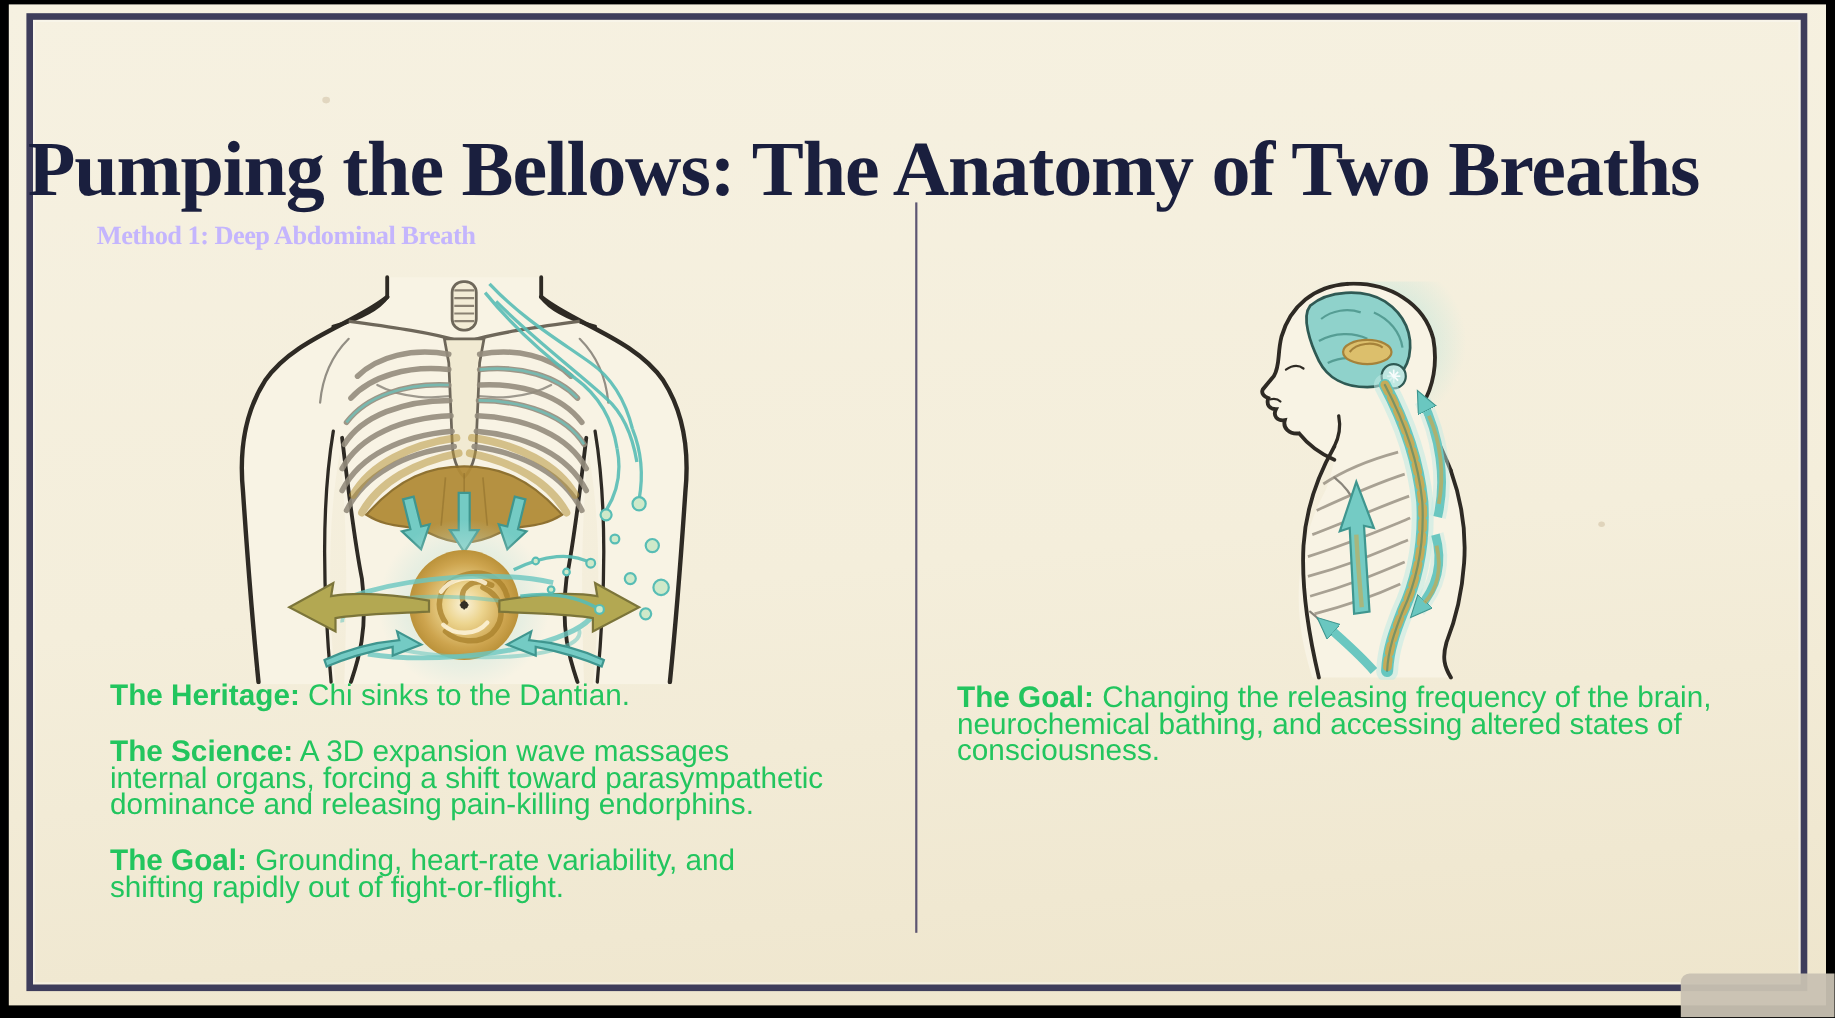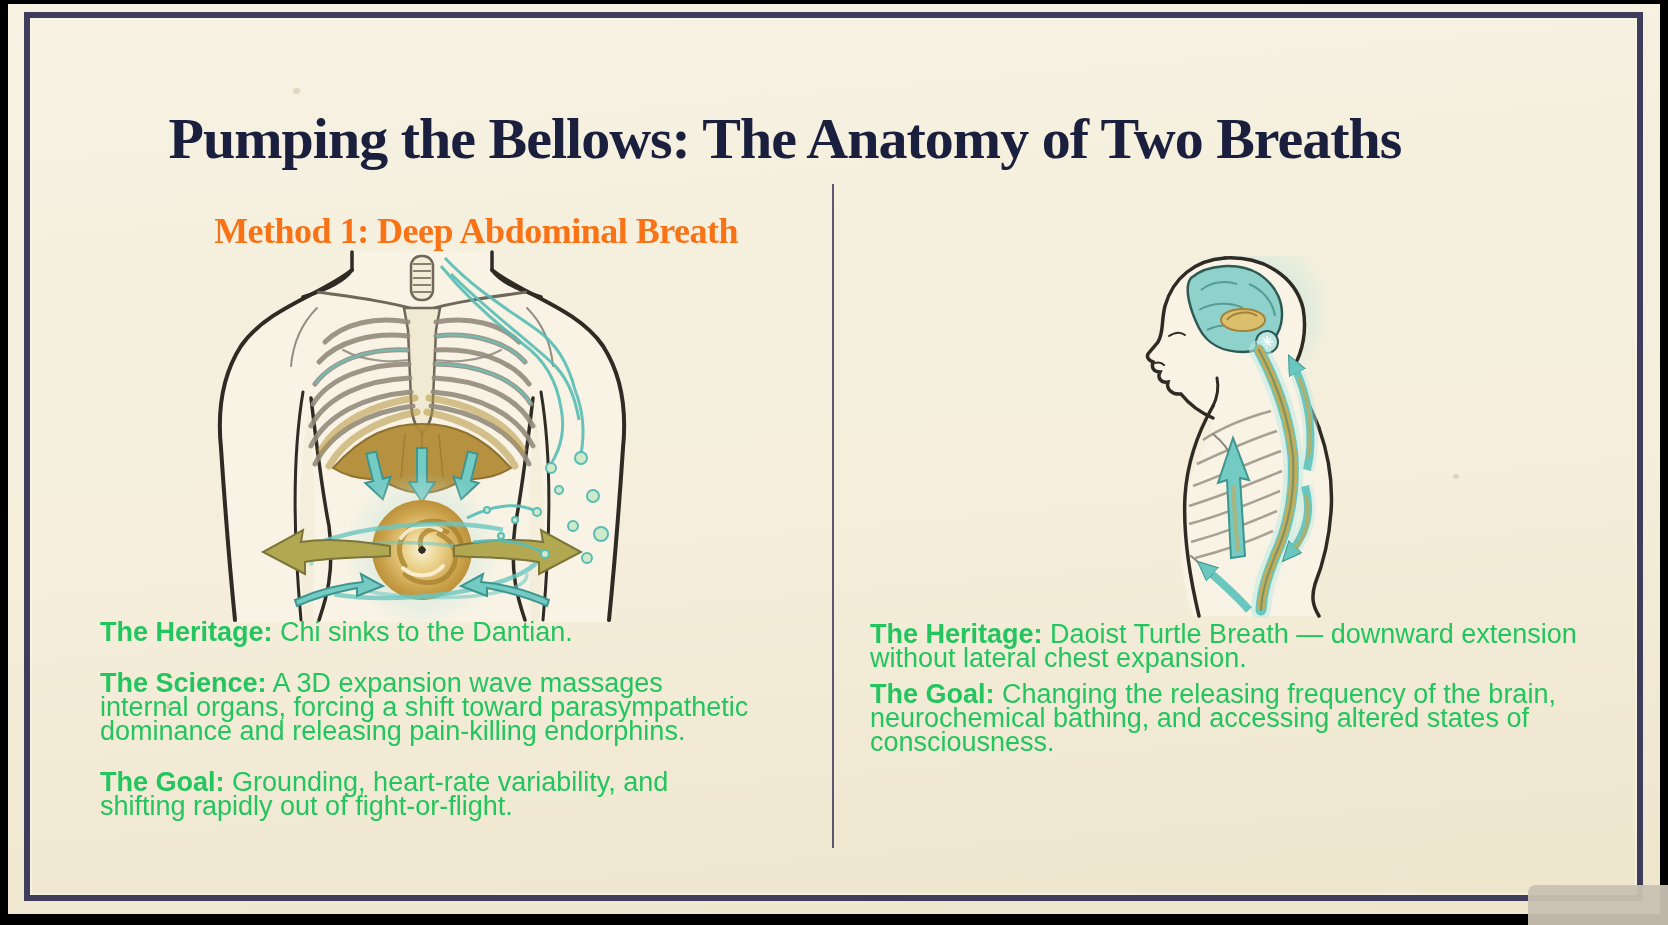"Pumping the Bellows: The Anatomy" .title { font-size: 58px -> 71px }
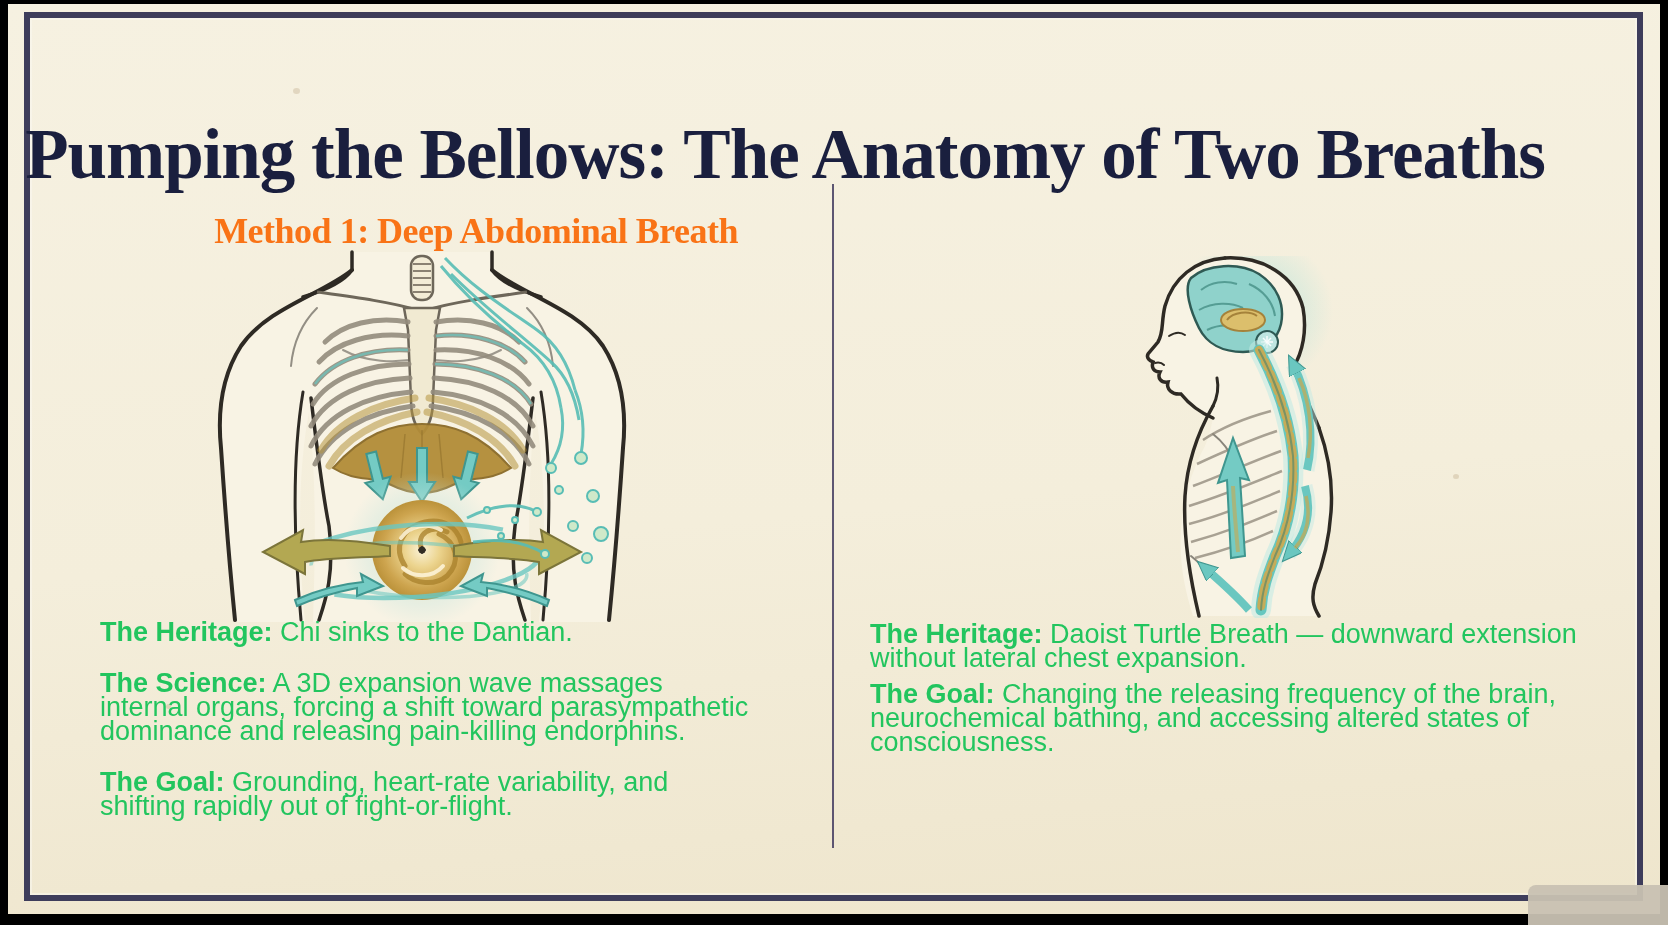"Method 1: Deep Abdominal Breath" .method-heading { color: #f97316 -> #c4b5fd; font-size: 36px -> 24px; text-align: right -> left }
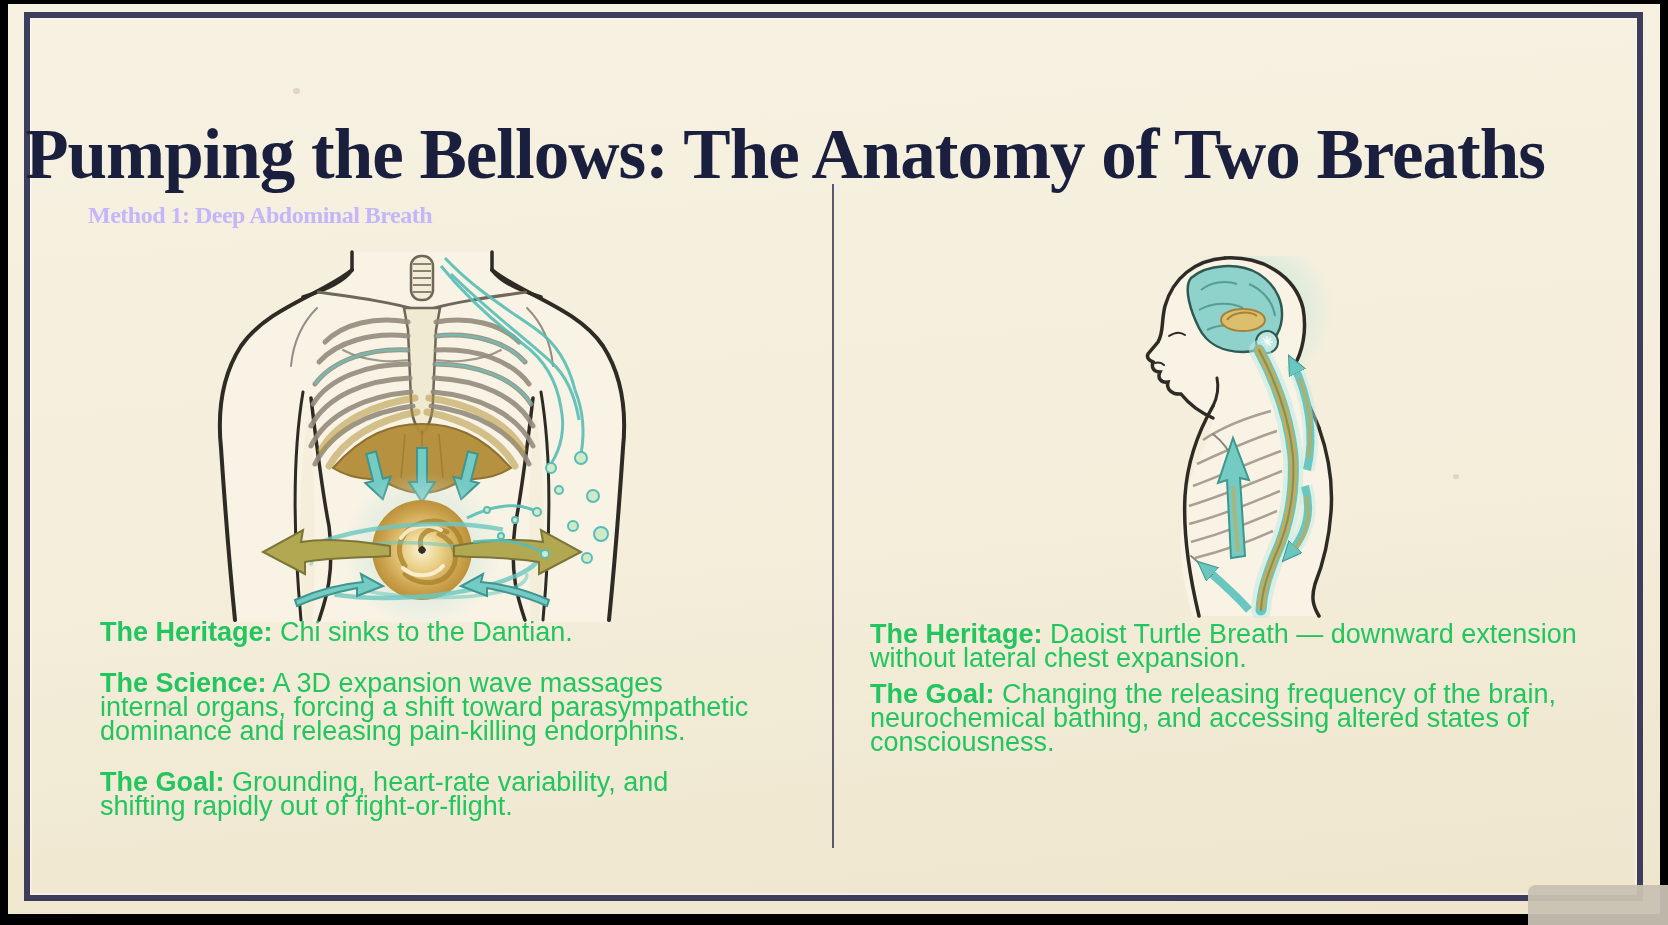"The Heritage: Daoist Turtle Breath" p { html: <p><span>The Heritage:</span> <span>Daoist Turtle Breath — downward extension without lateral chest expansion.</span></p> -> none }
